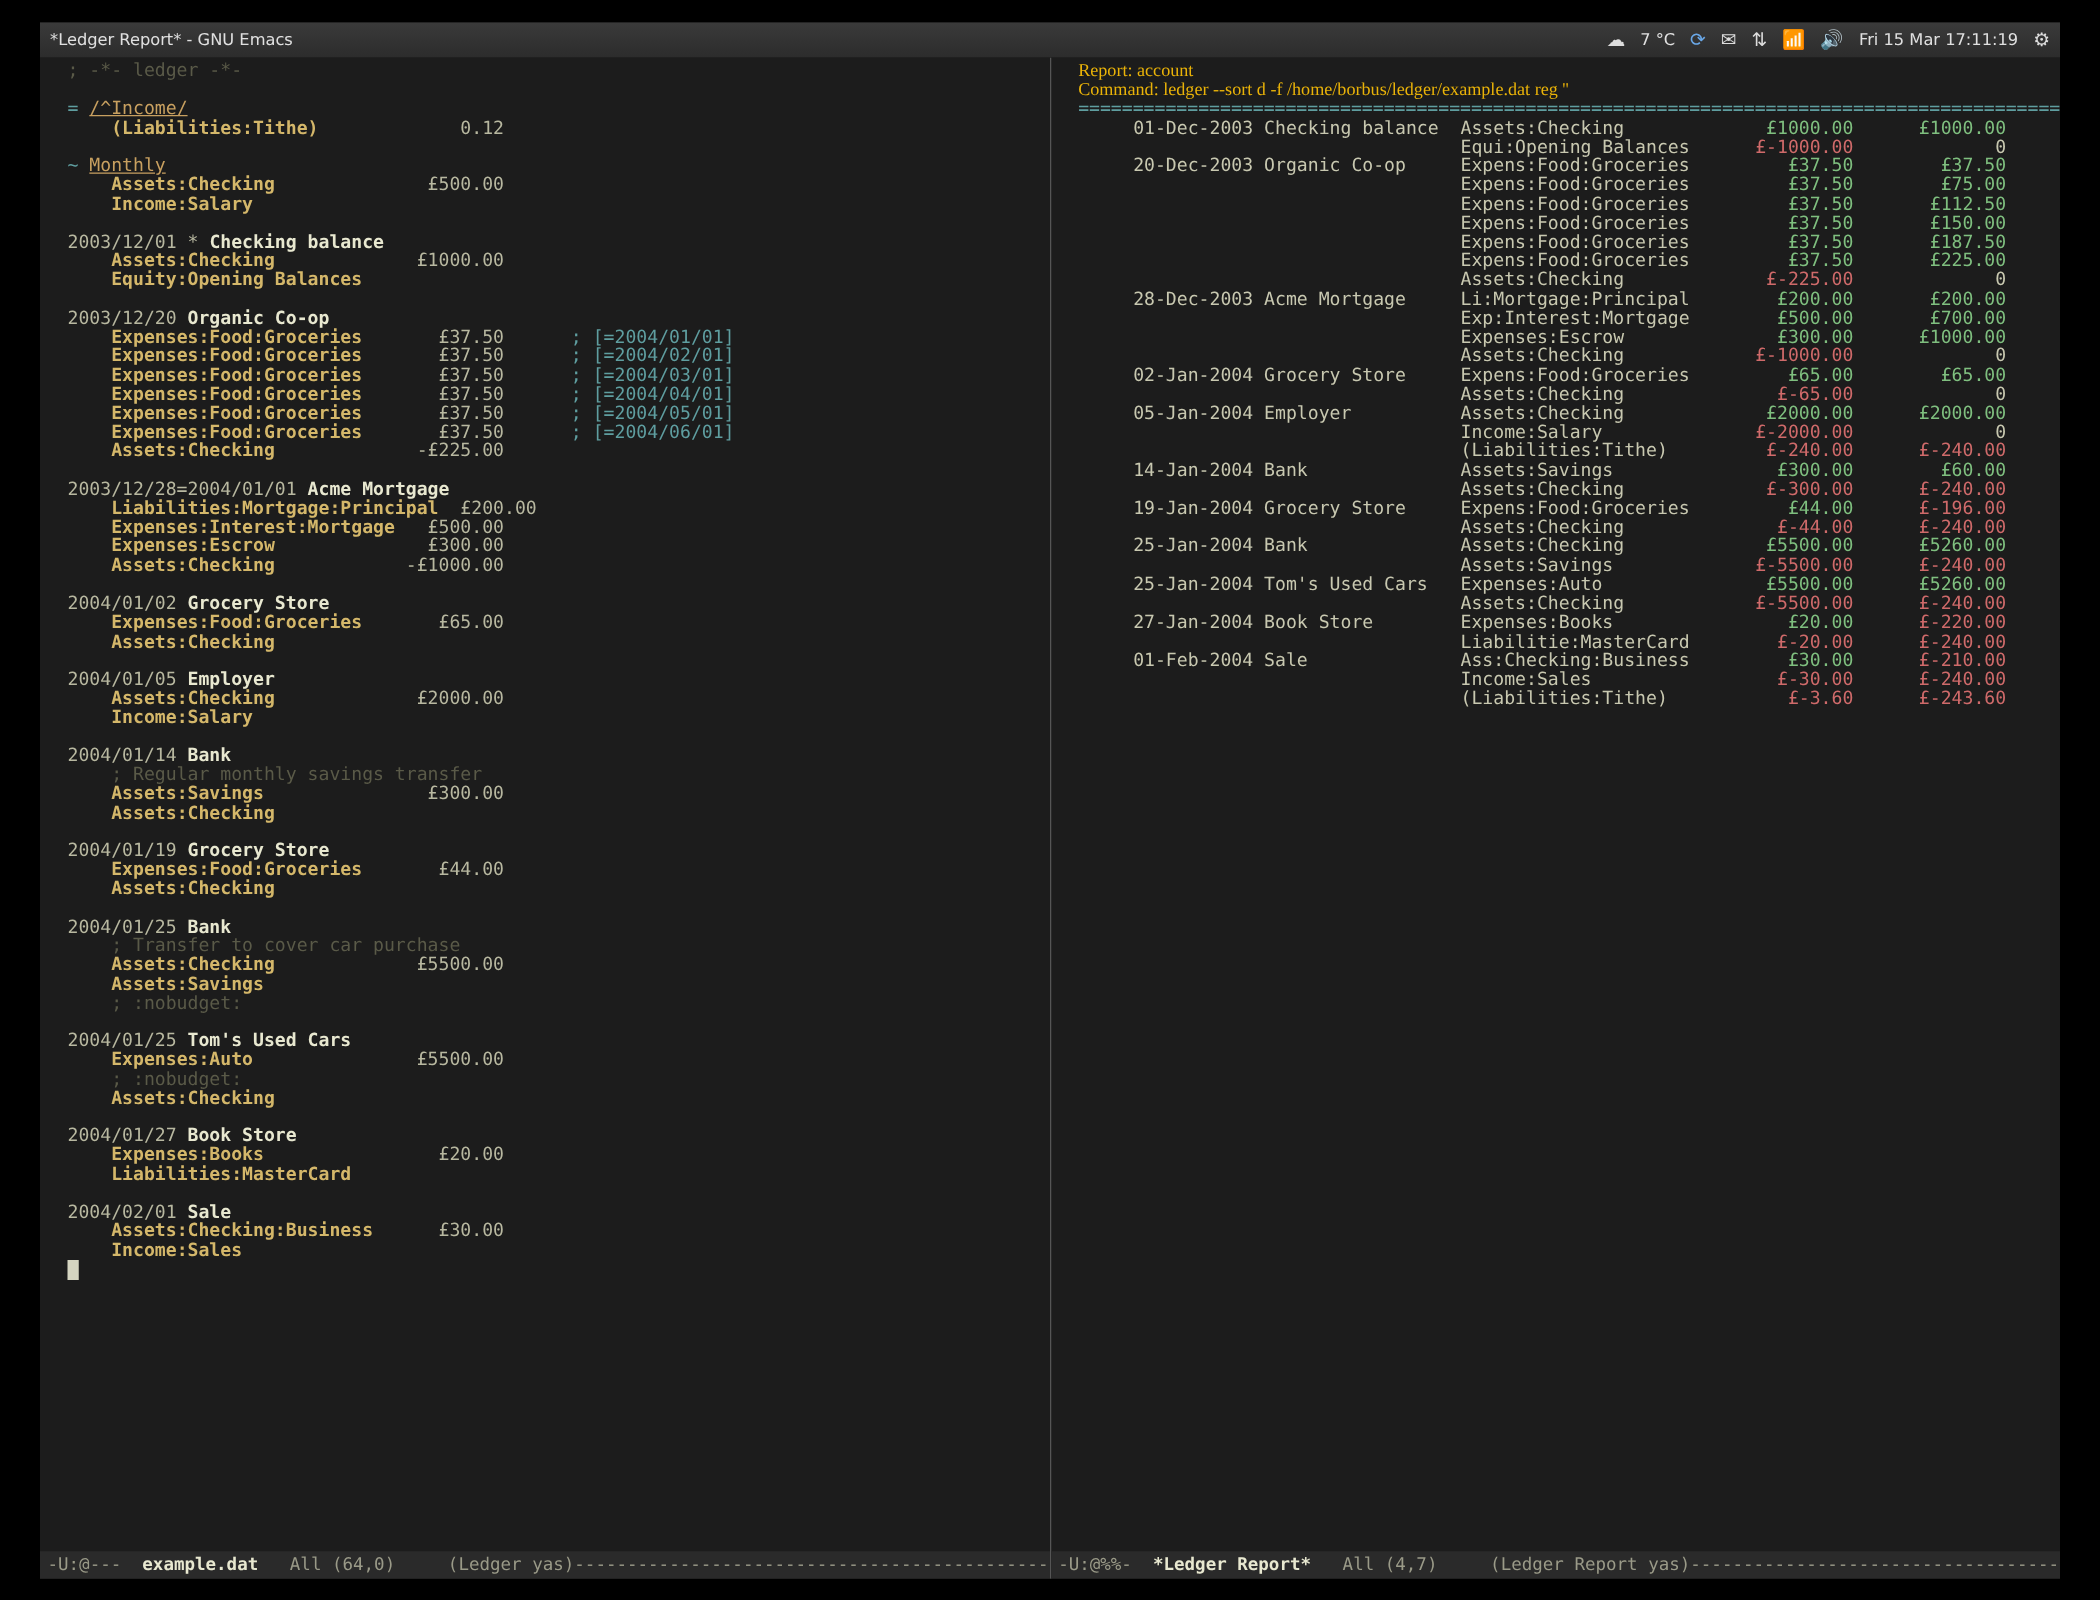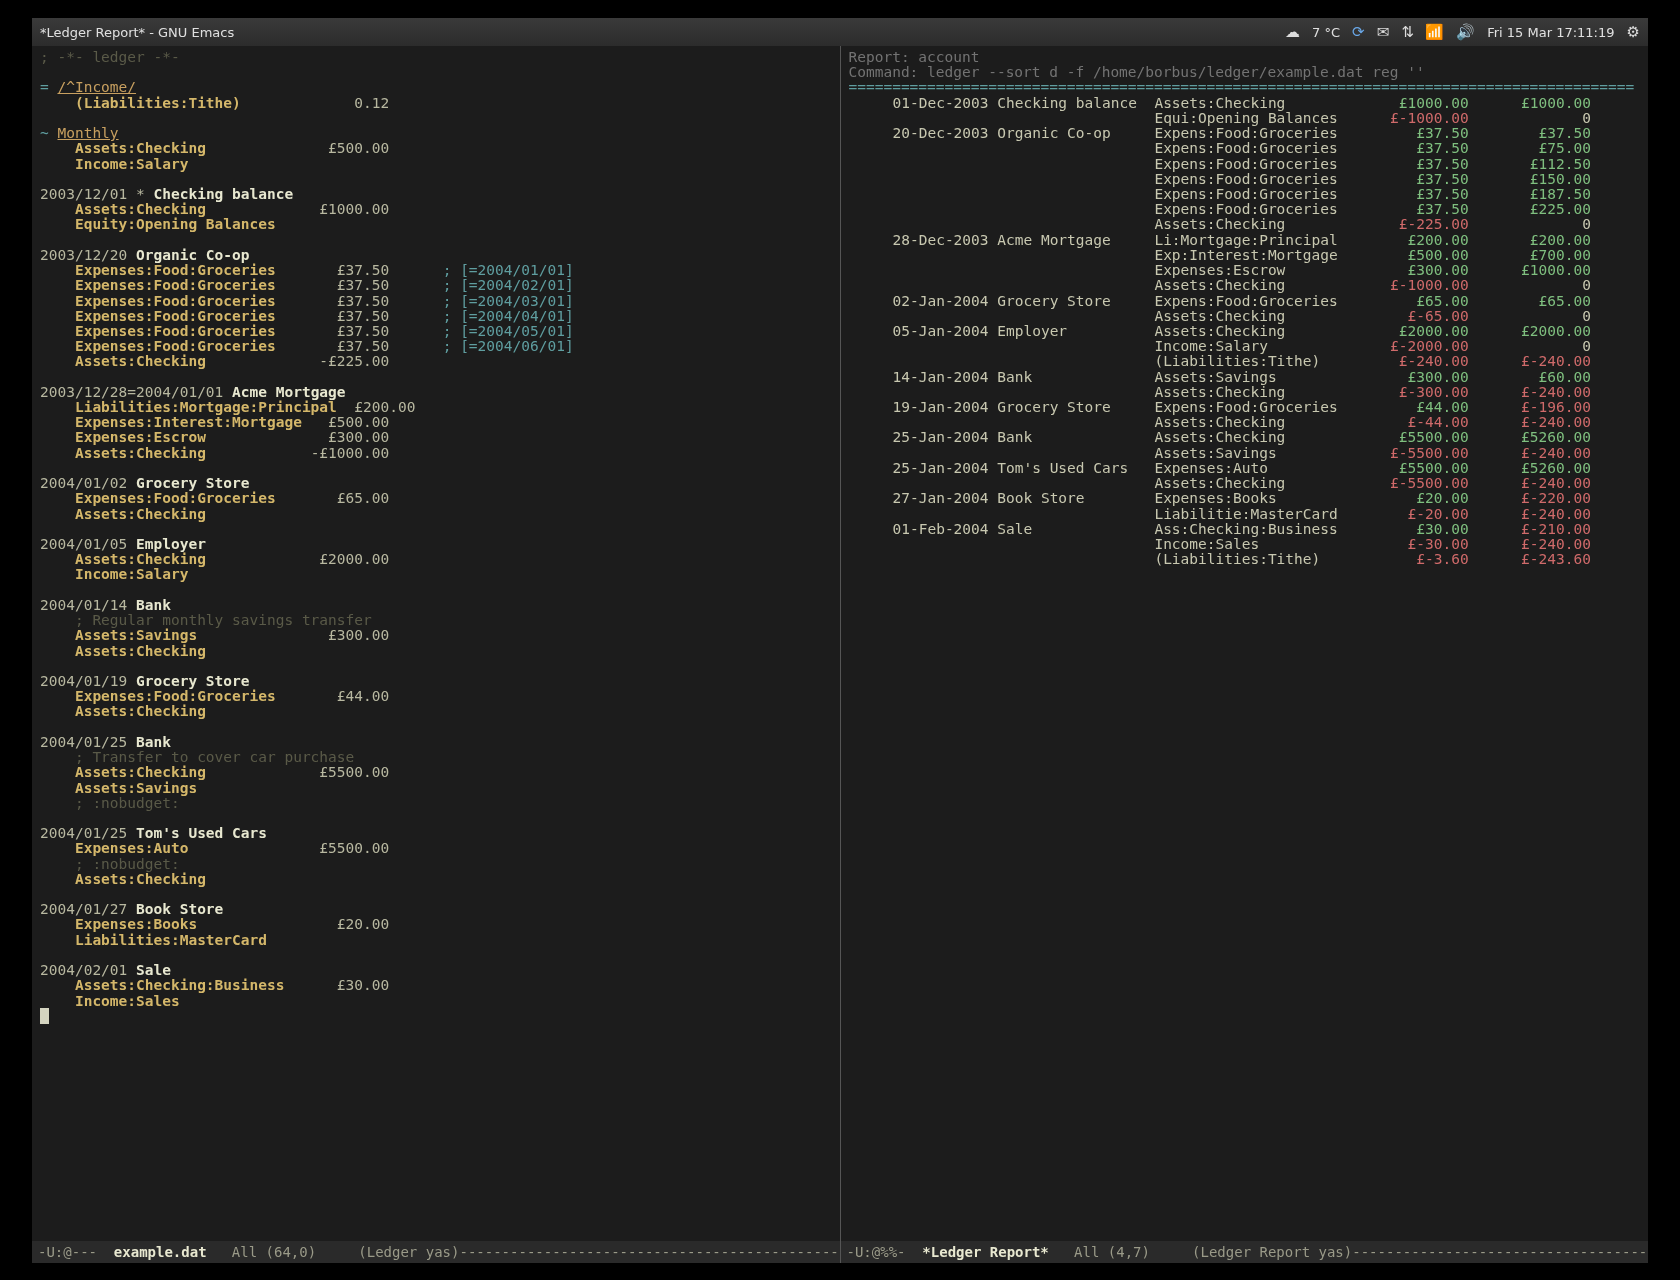"; -*- ledger -*-" .buf { padding: 4px 10px 4px 8px -> 4px 10px 4px 22px }
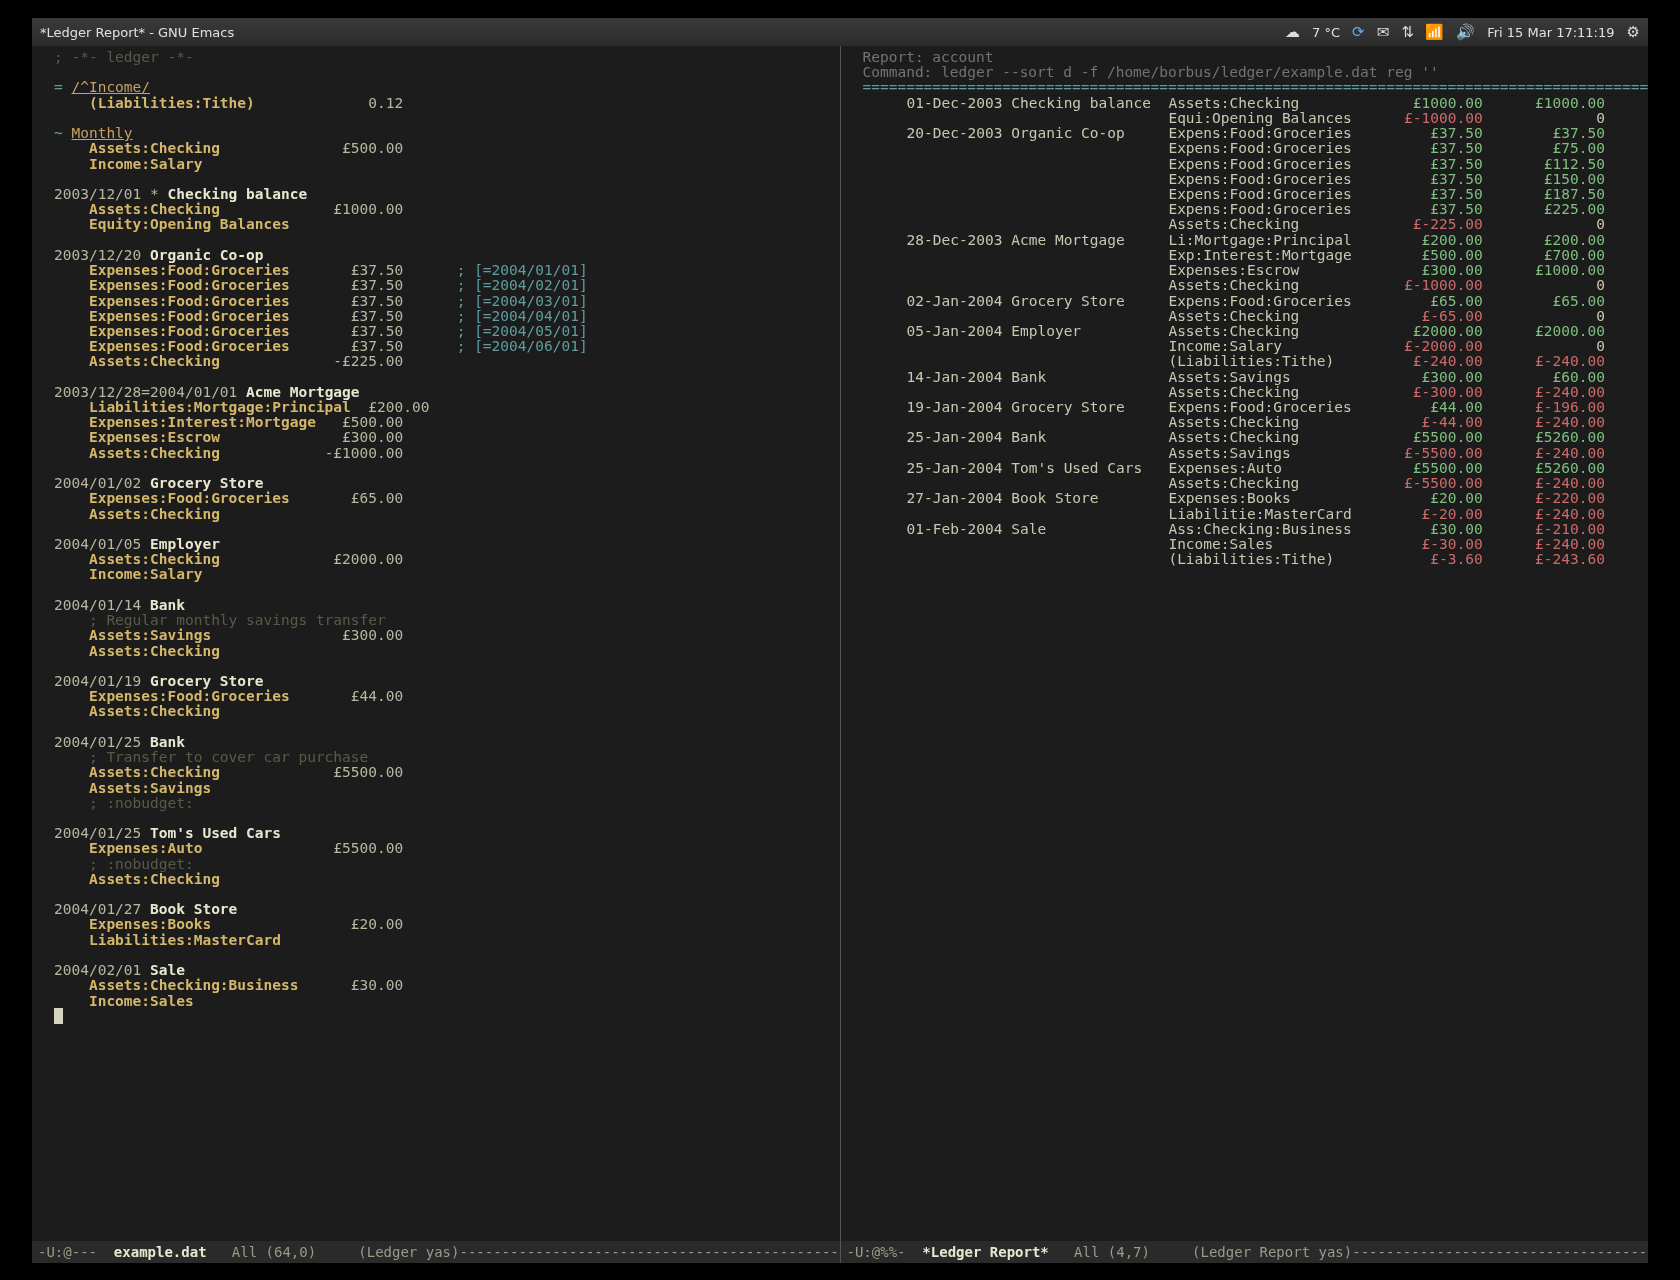"Report: account" .rpt-hdr { color: #737373 -> #eab308; font-family: none -> Liberation Serif, serif }
